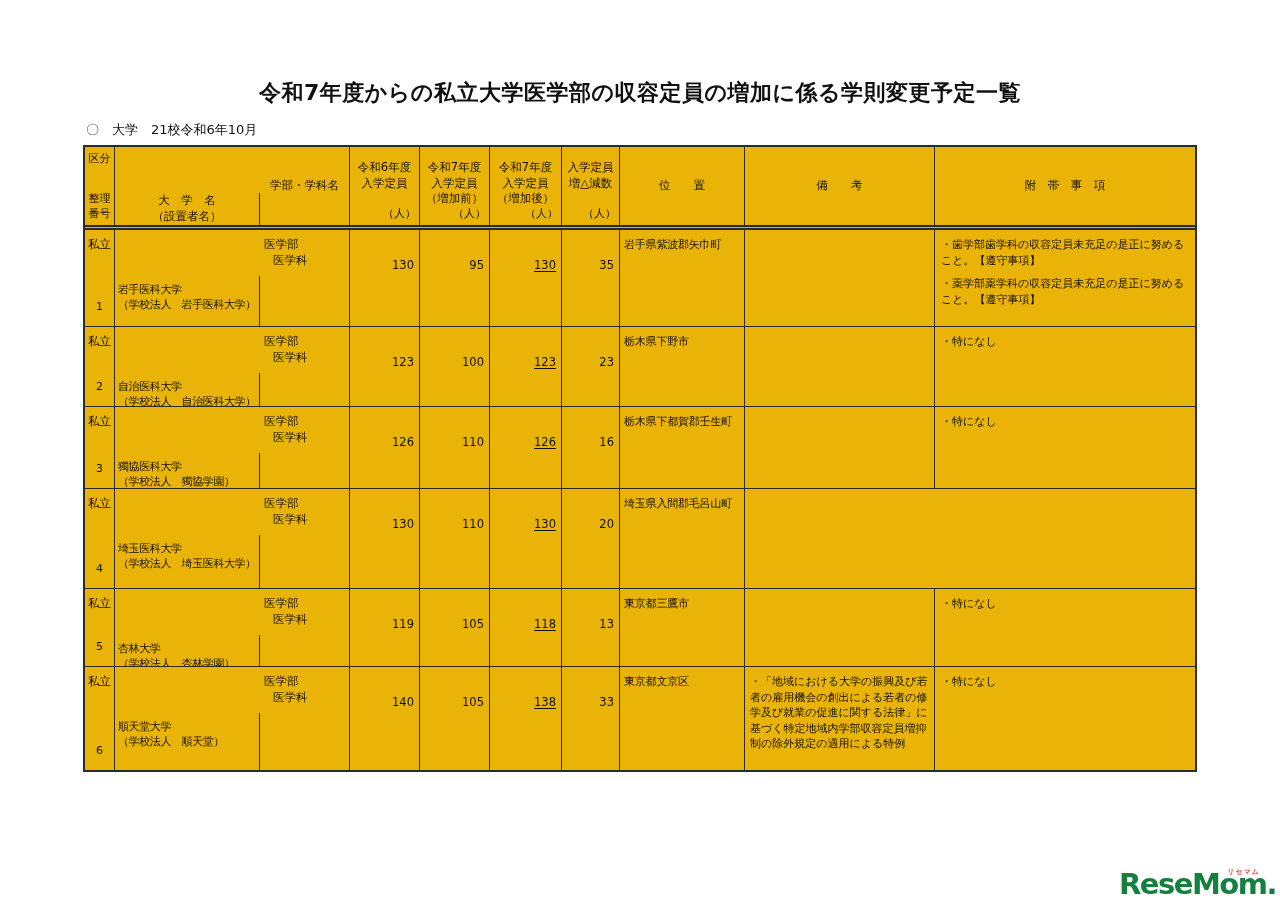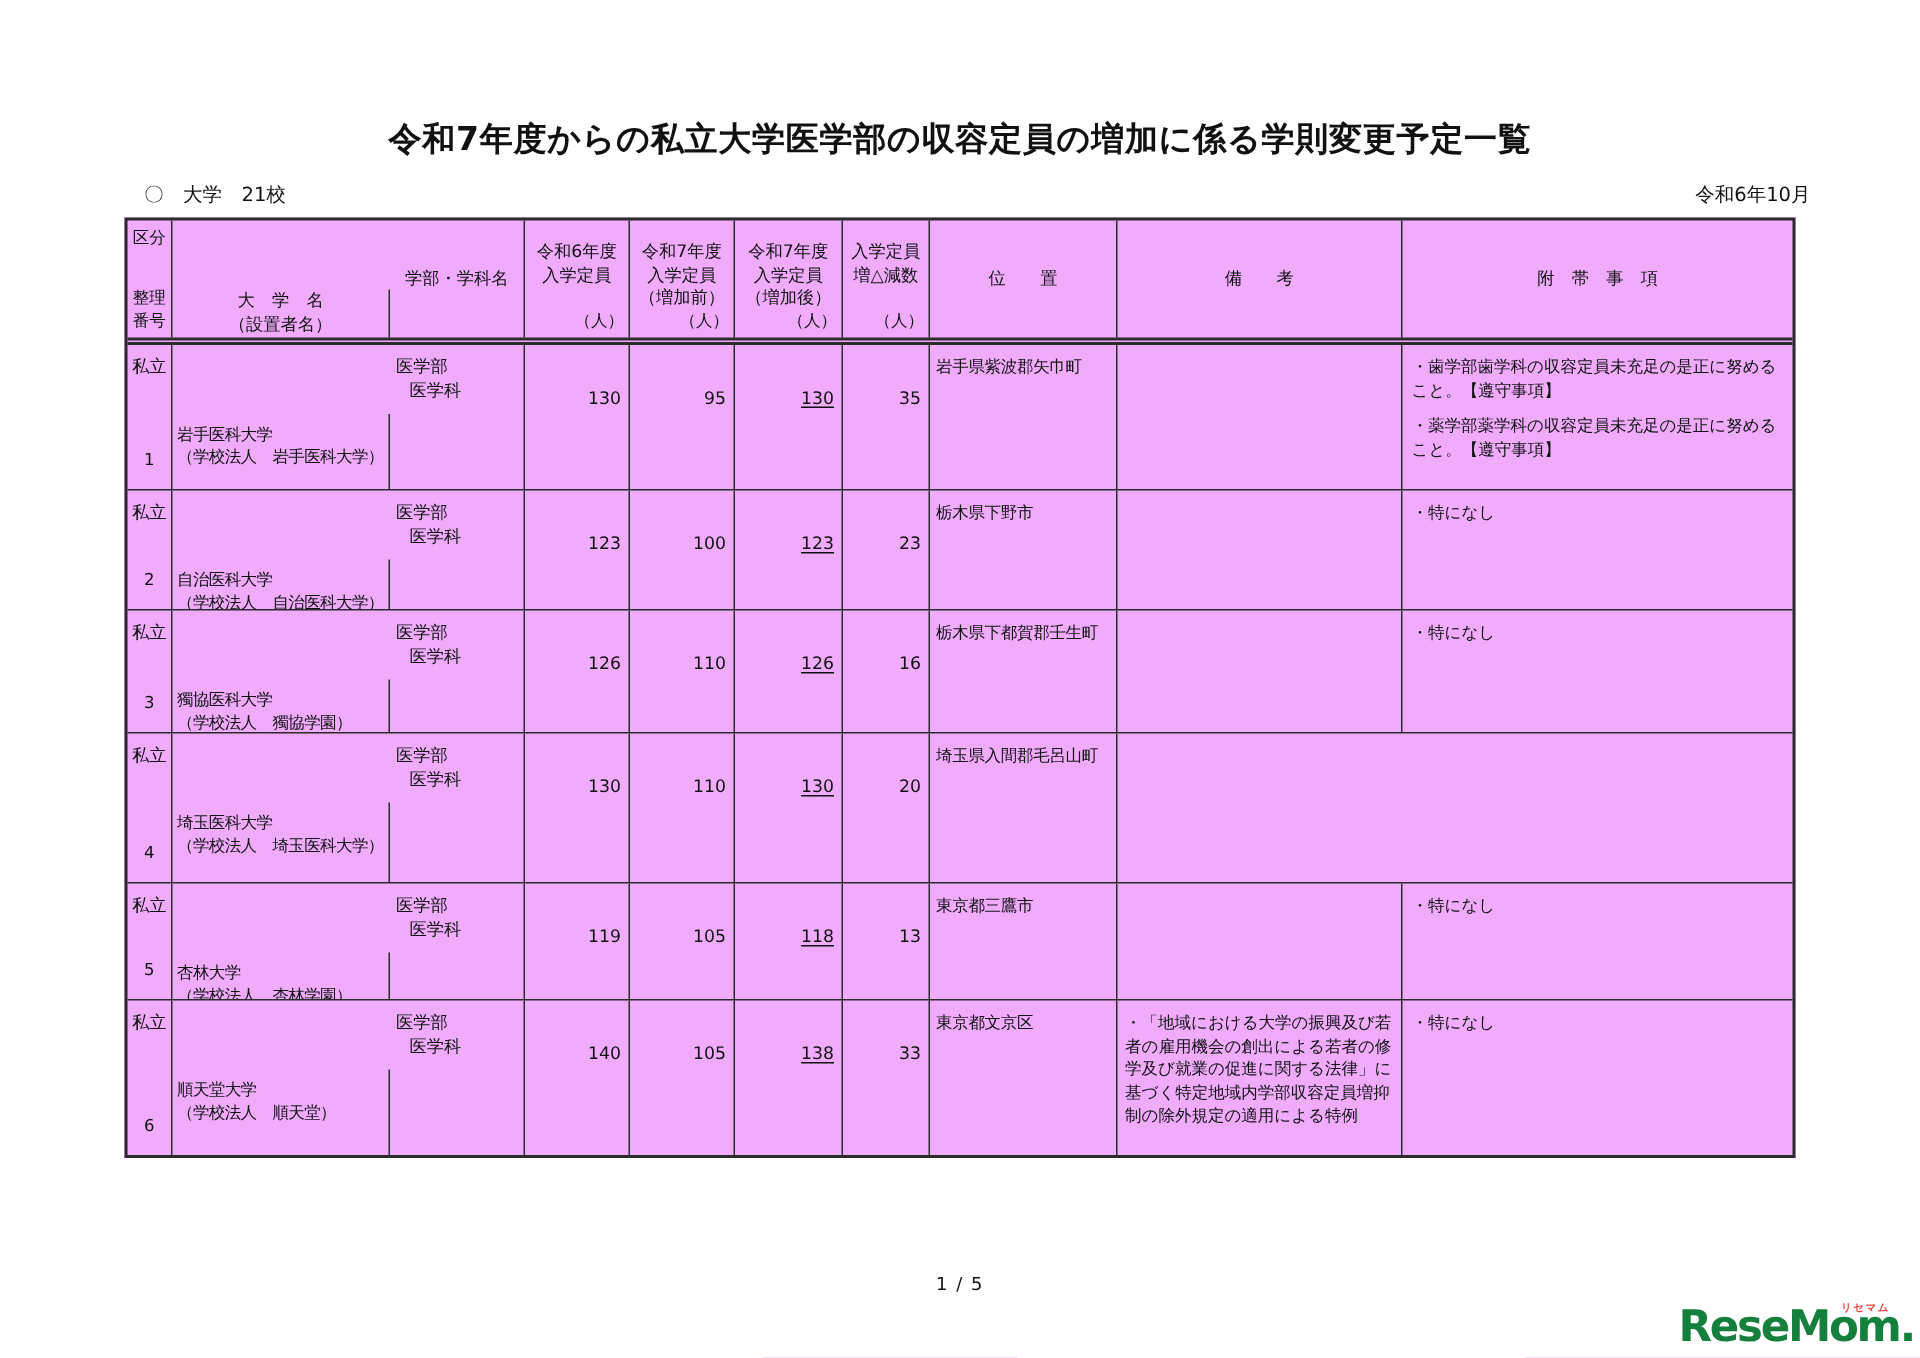"〇 大学 21校" .meta-row { justify-content: space-between -> flex-start; left: 96px -> 86px }
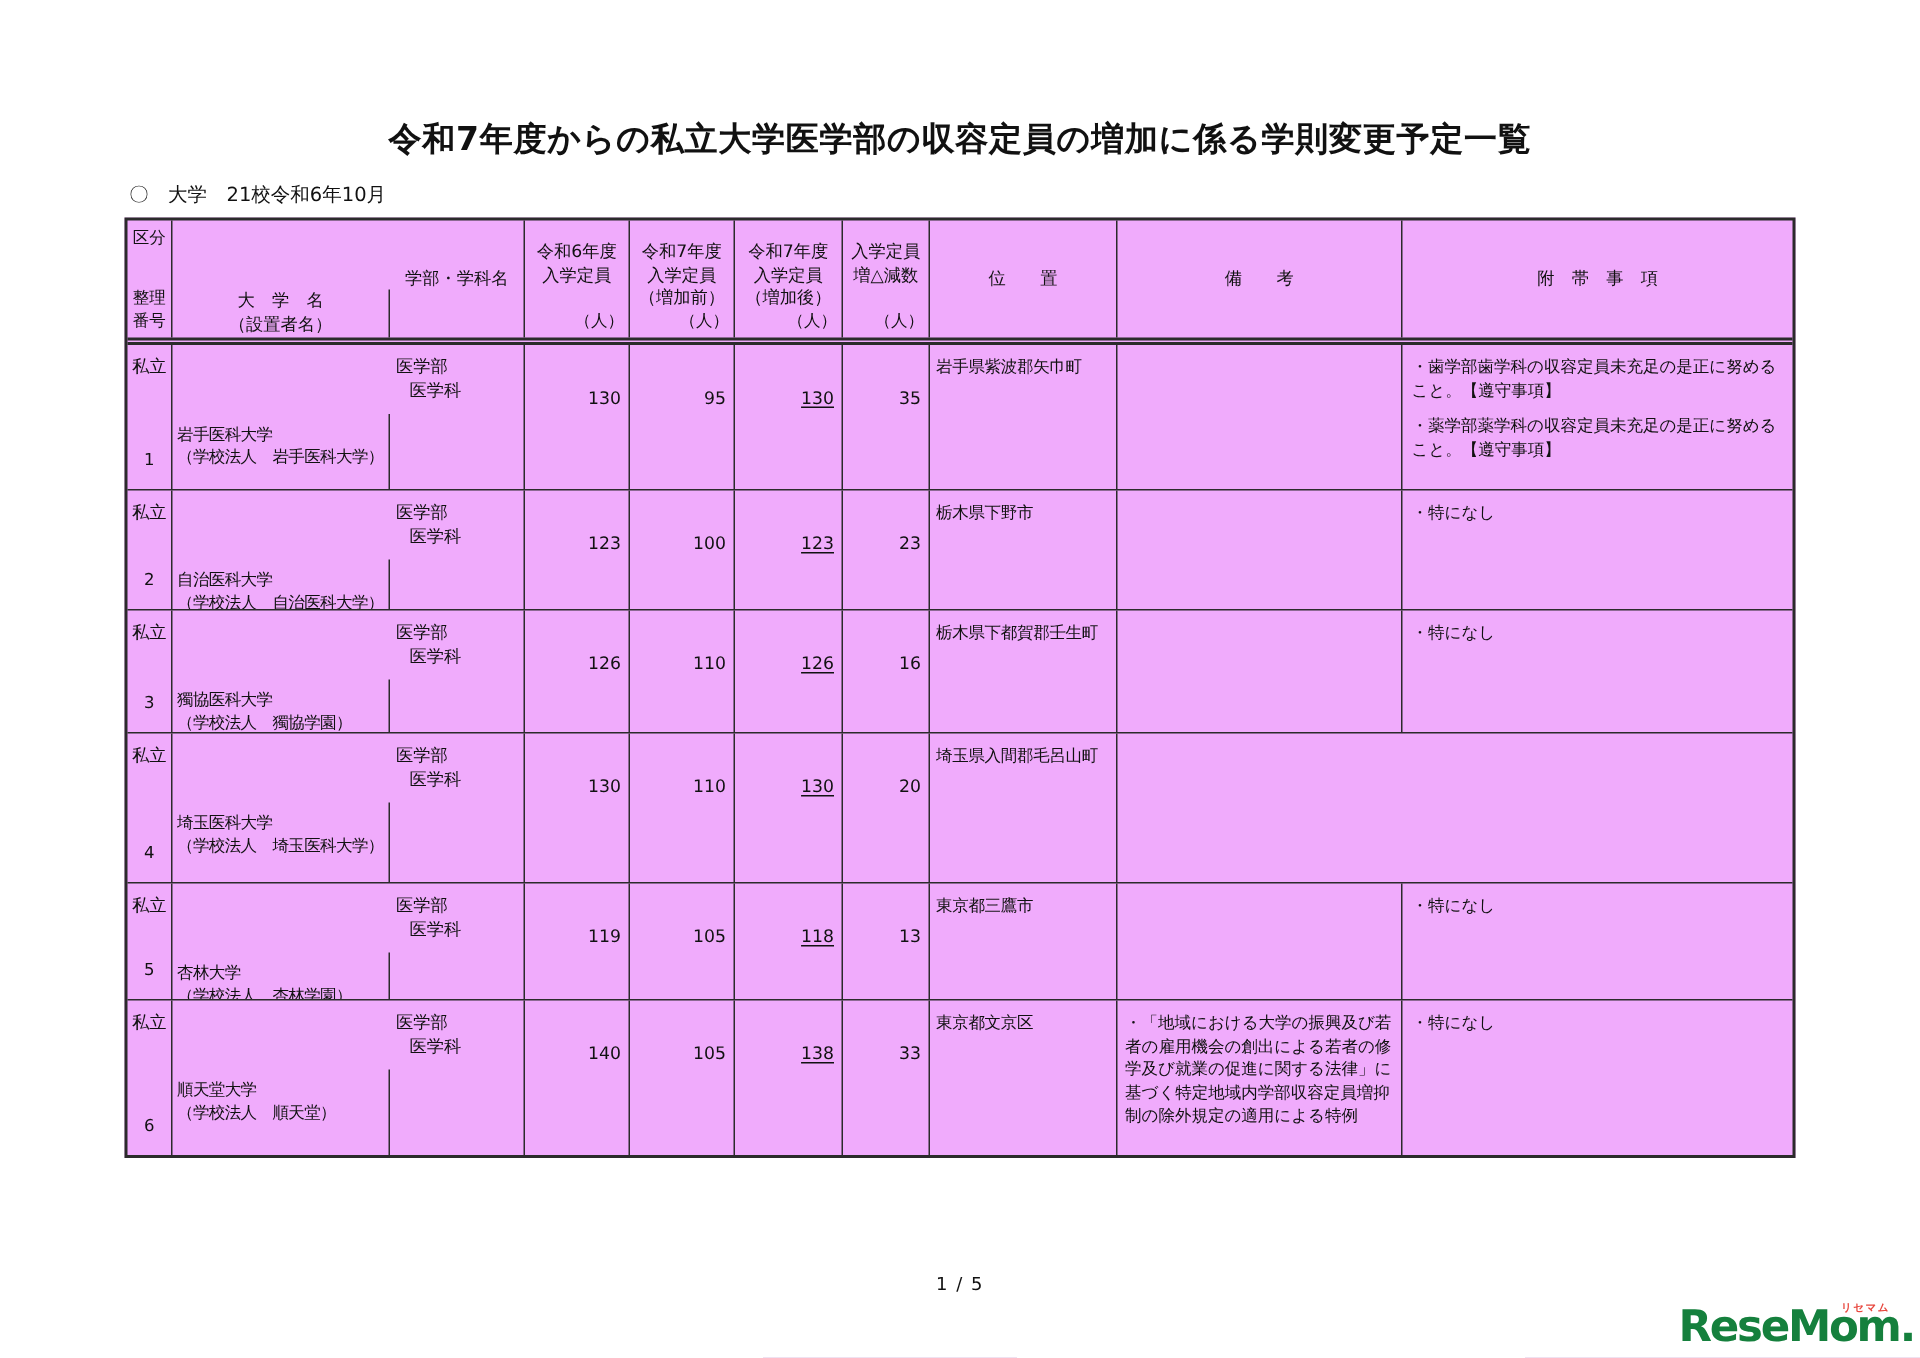"区分" .table { background: #f0abfc -> #eab308 }
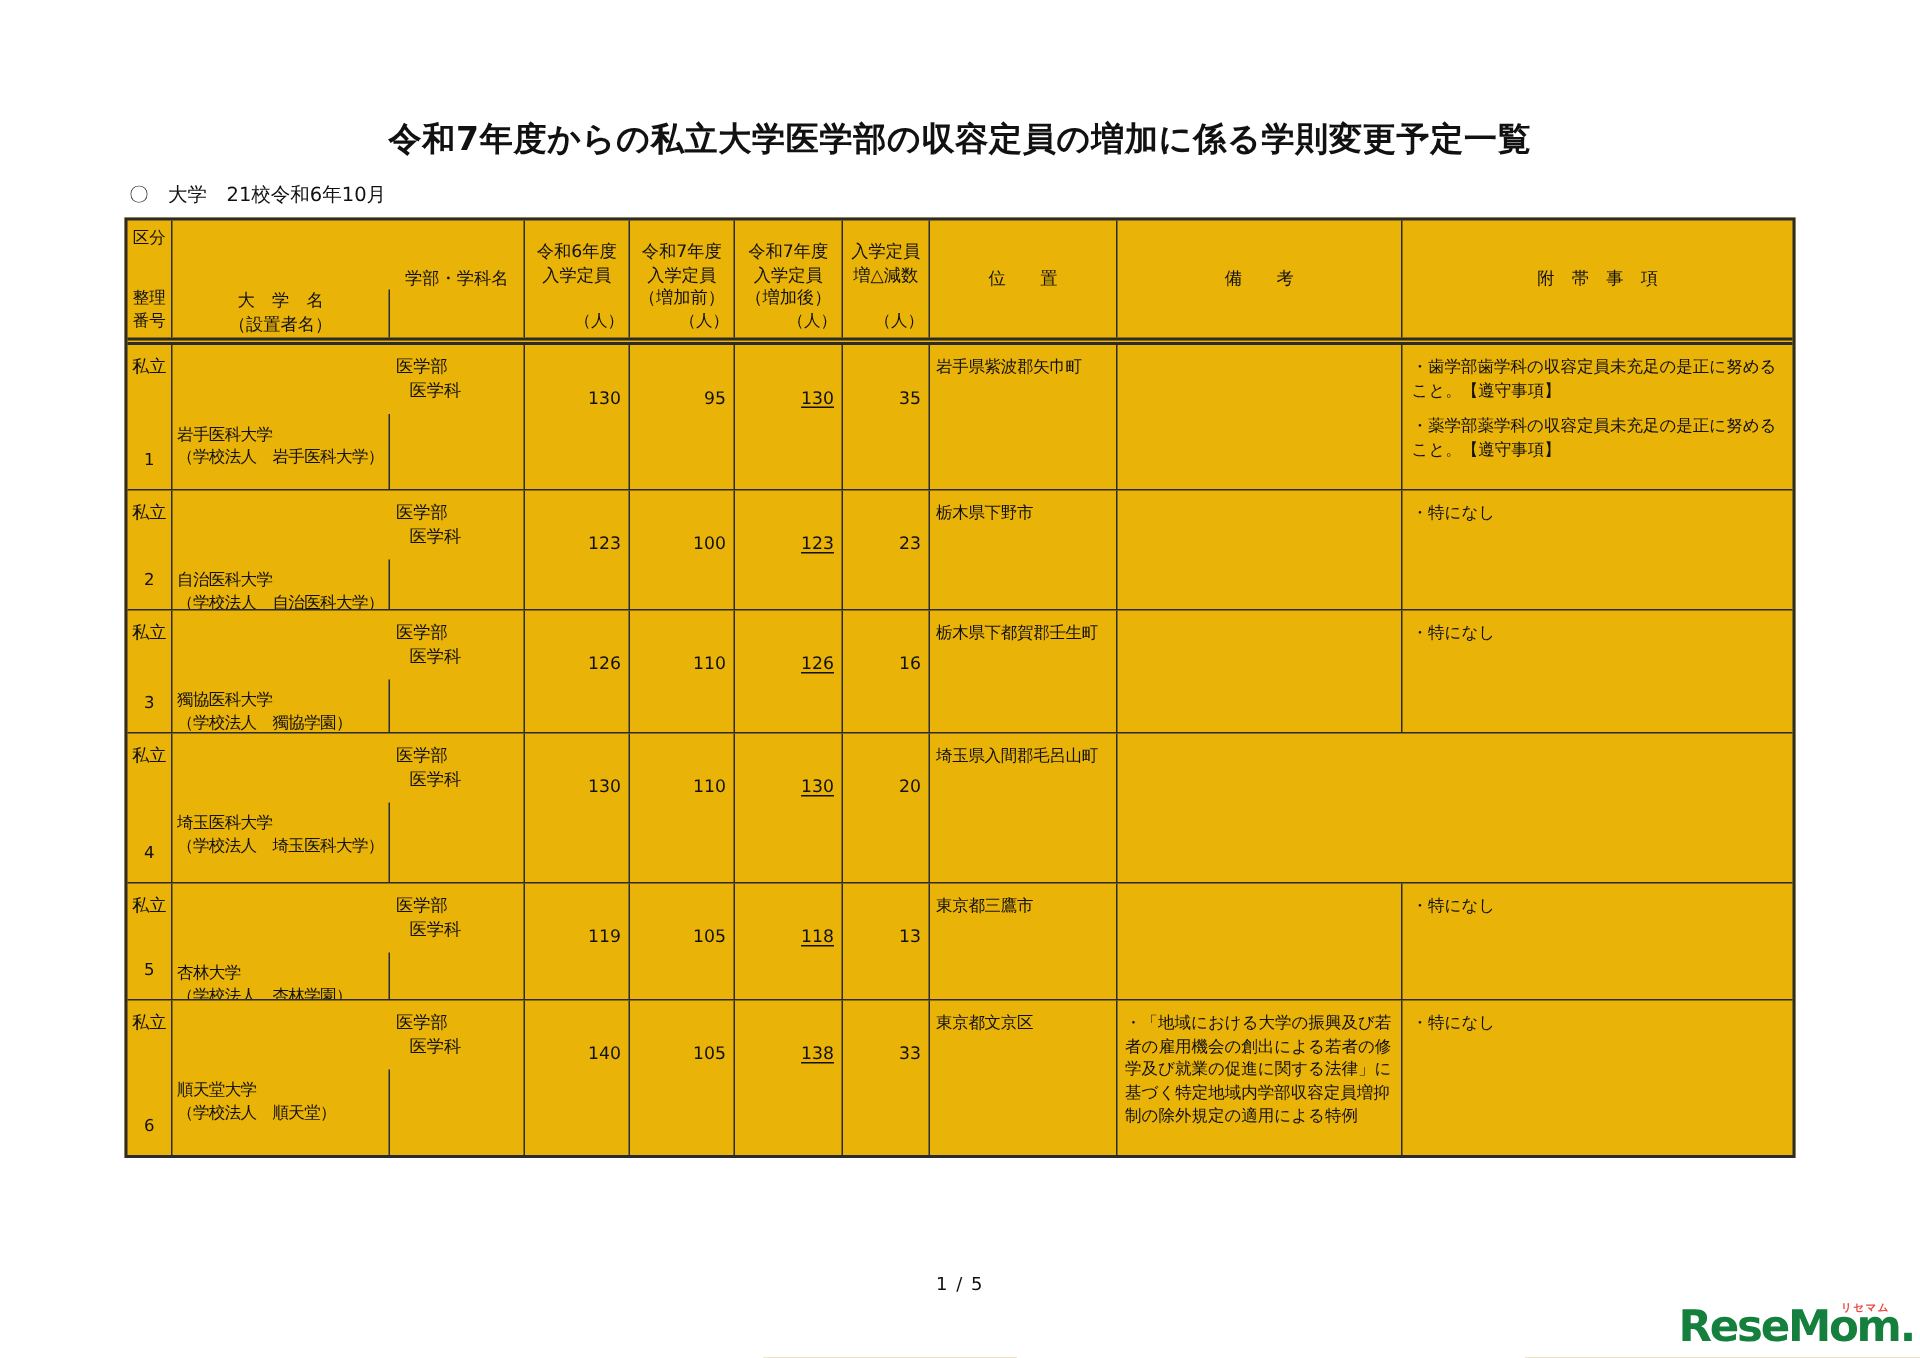"1 / 5" div.page-number { html: <div>1 / 5</div> -> none }
